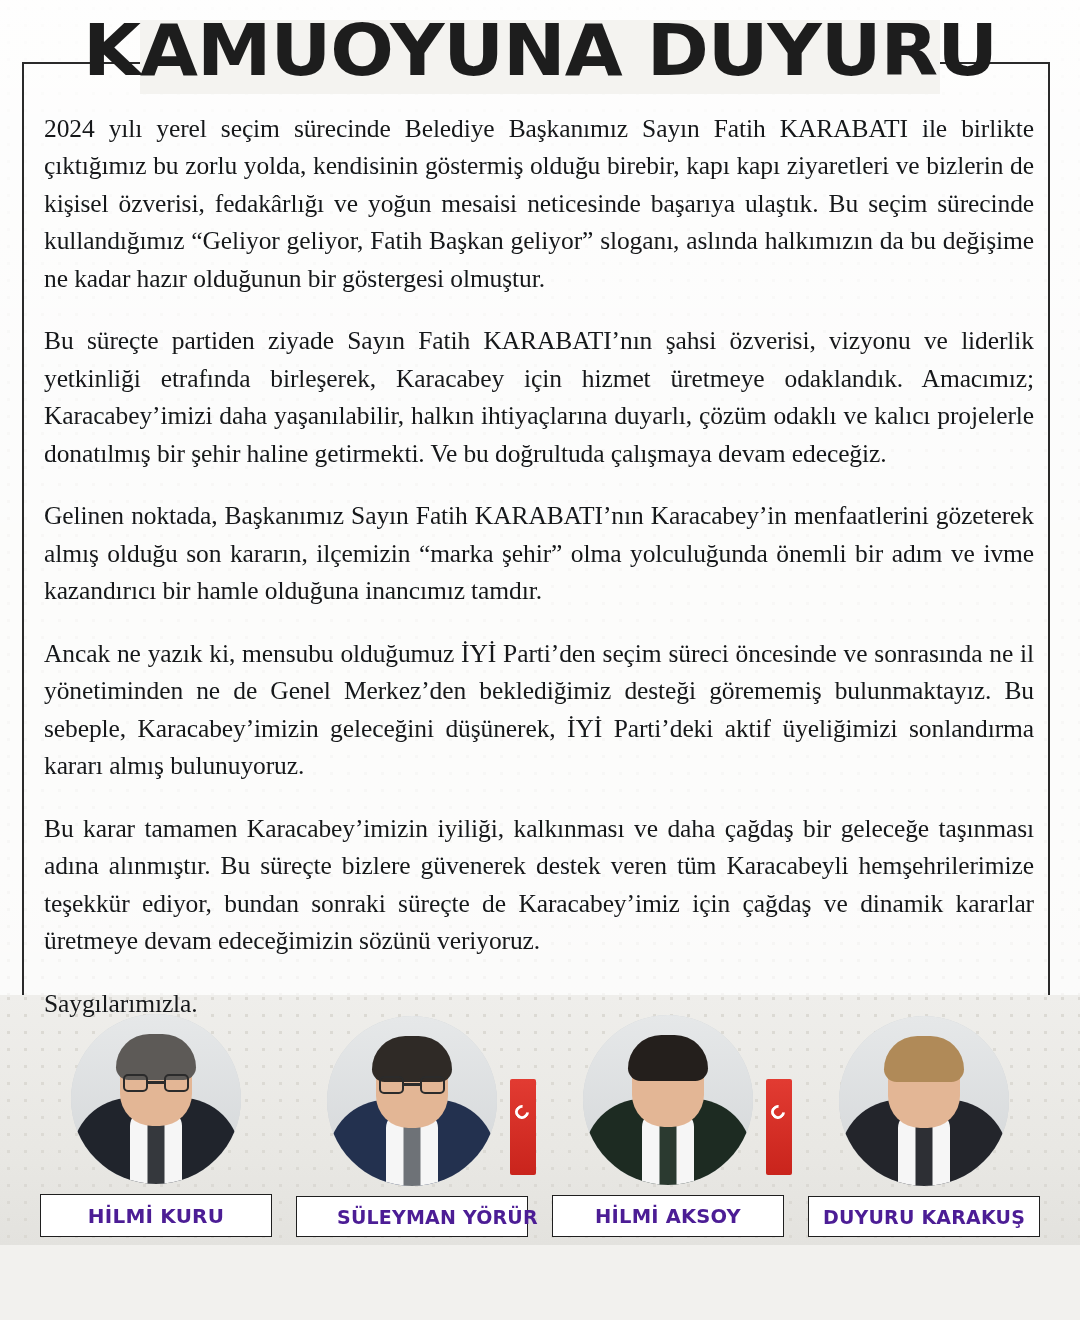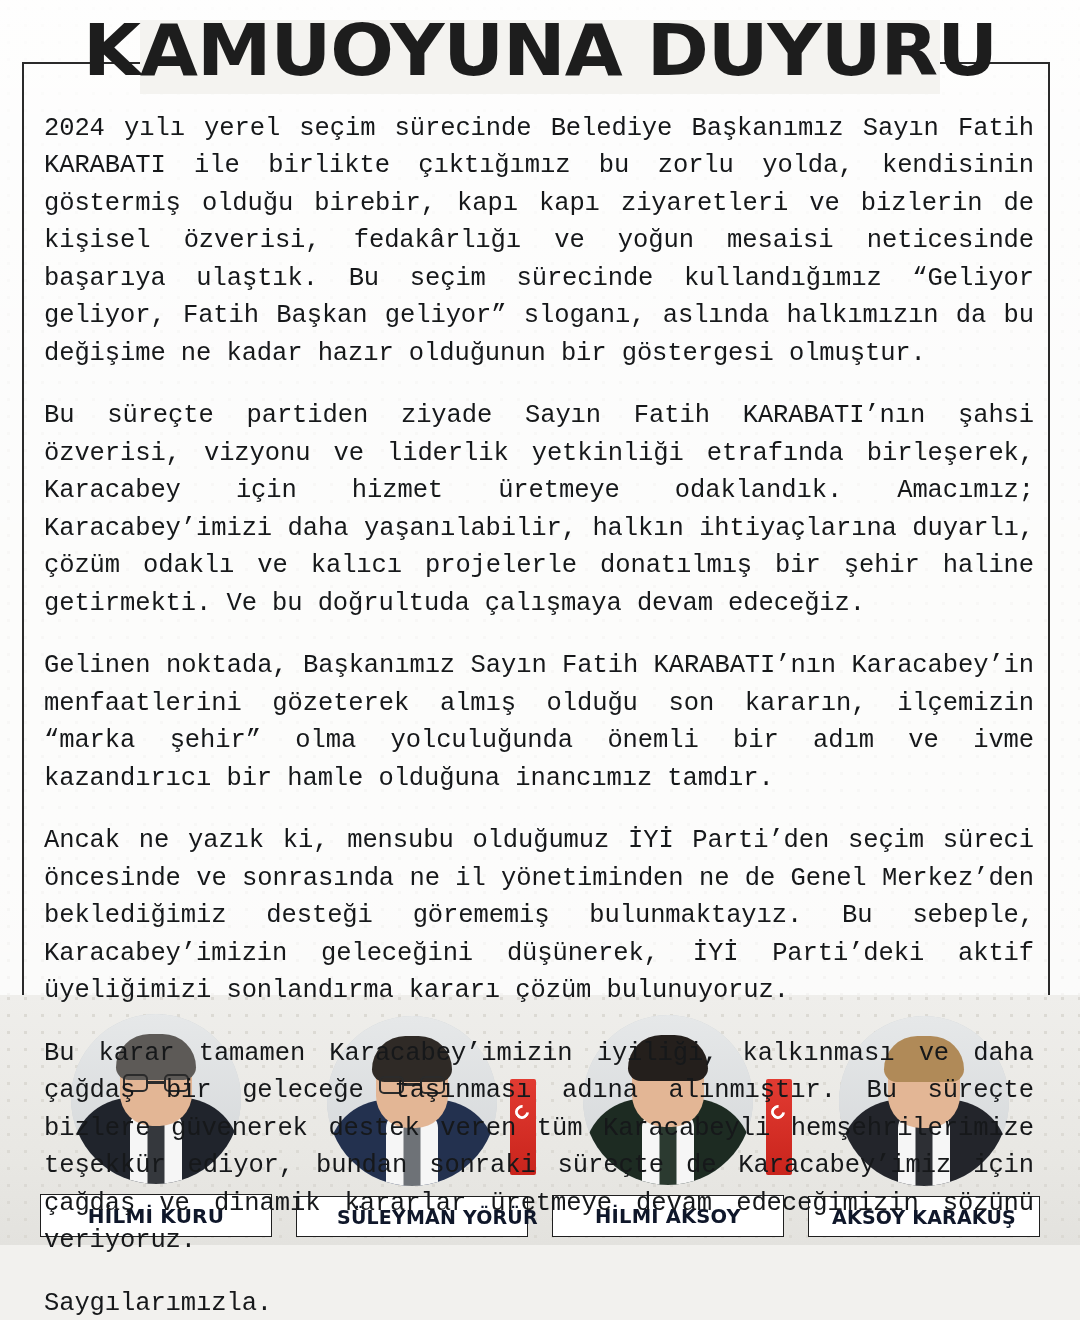"2024 yılı yerel seçim sürecinde" .para { font-family: Liberation Mono, monospace -> Liberation Serif, serif }
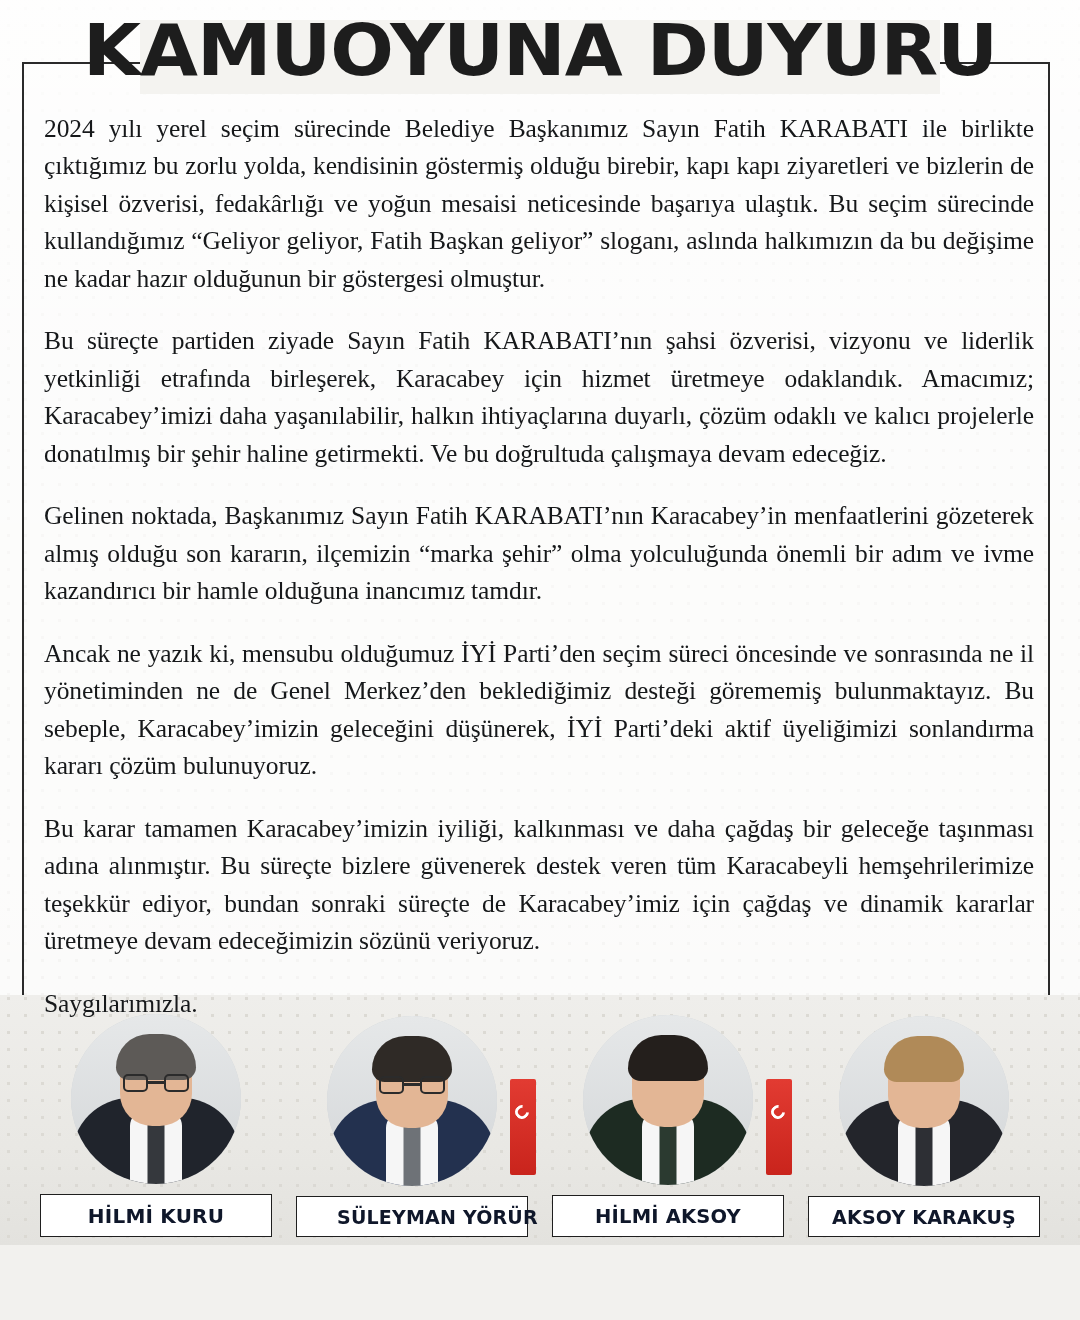"Ancak ne yazık ki, mensubu" p.para { text: çözüm -> almış }
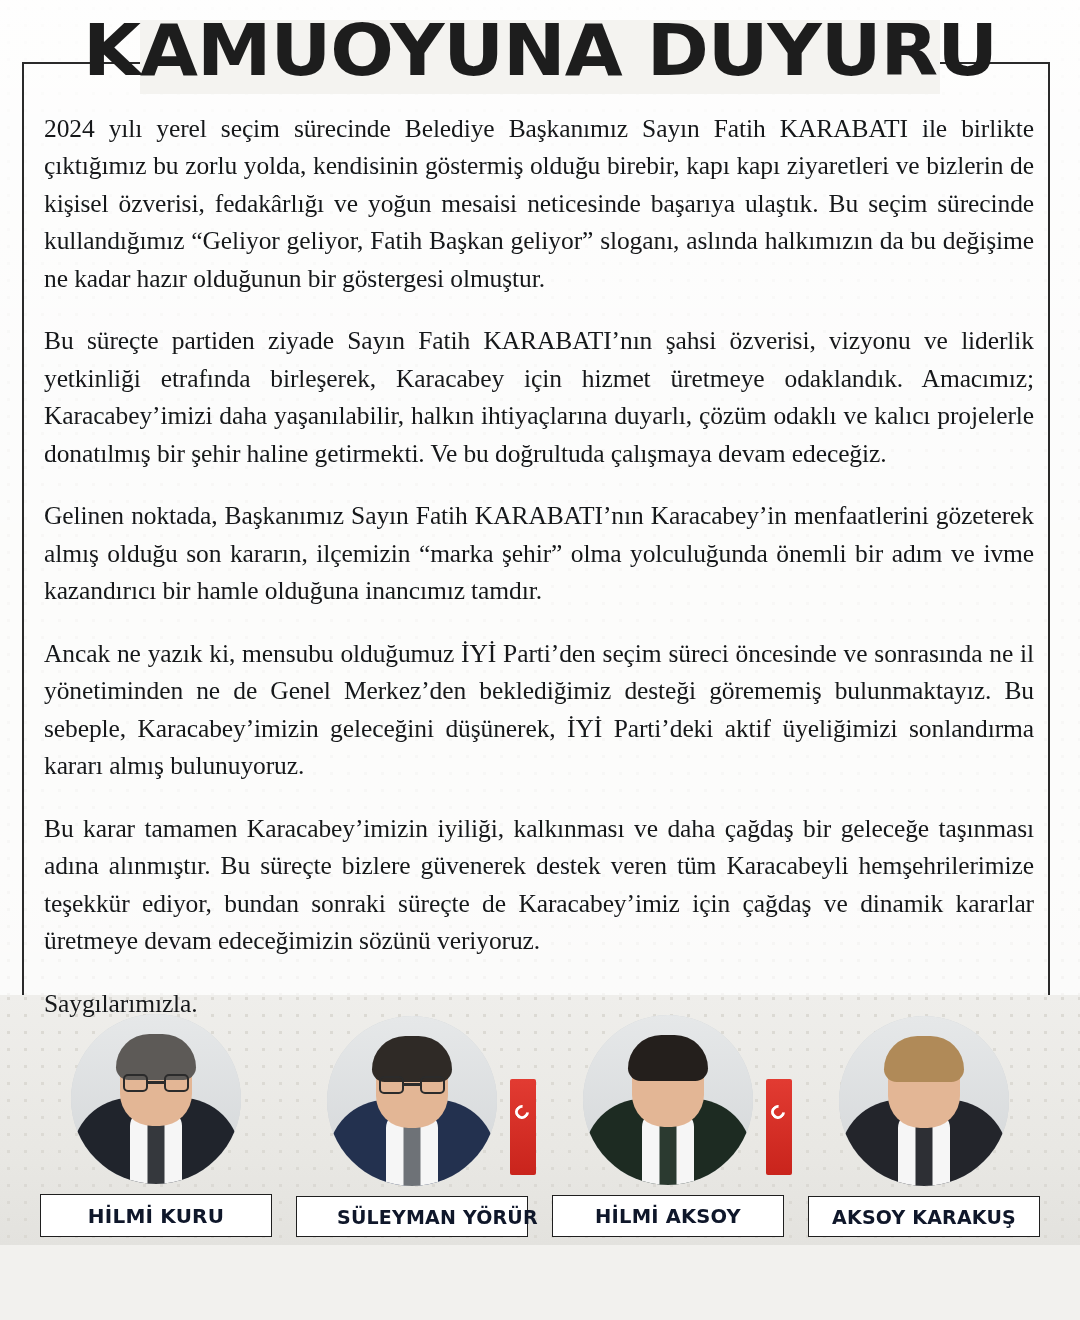"HİLMİ KURU" .name-plate { color: #0f172a -> #4c1d95 }
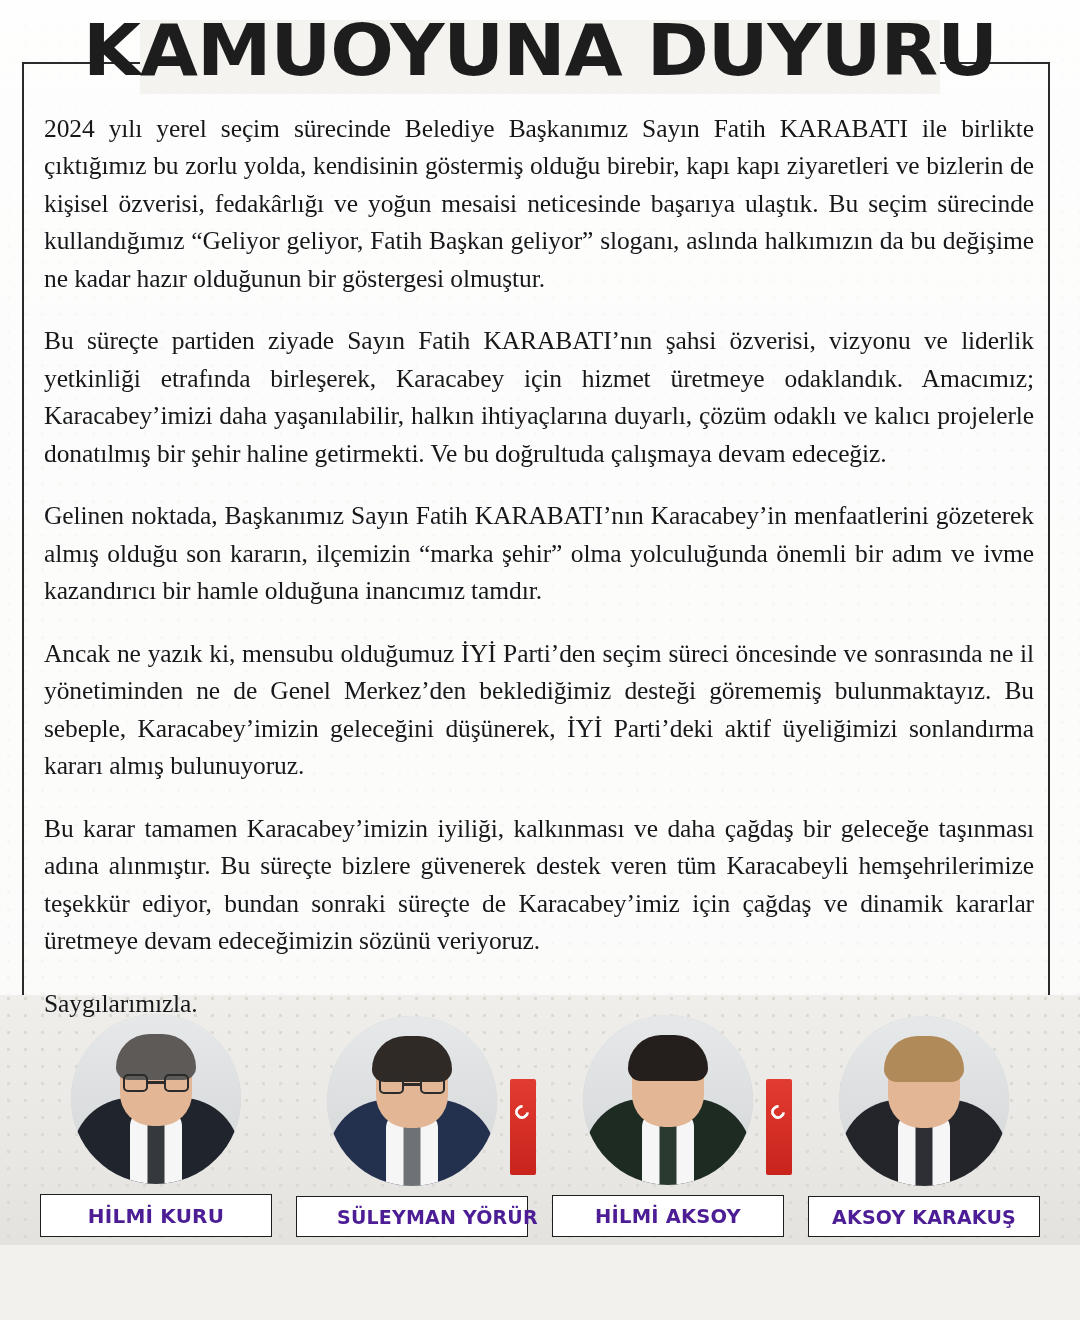"AKSOY KARAKUŞ" div.name-plate { text: AKSOY -> DUYURU }
